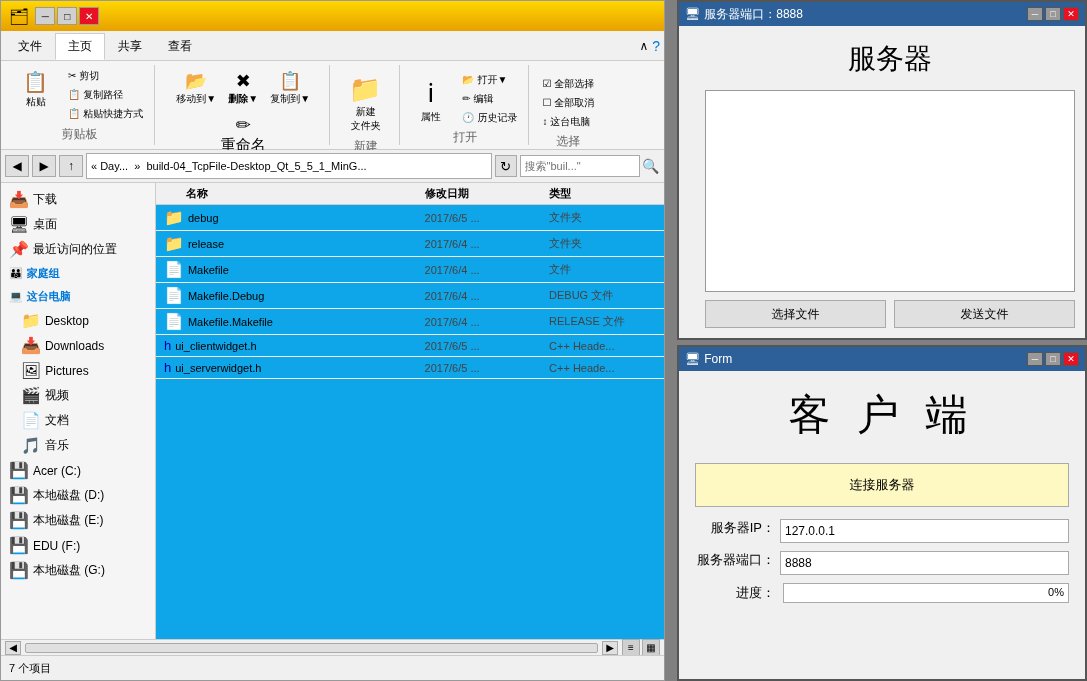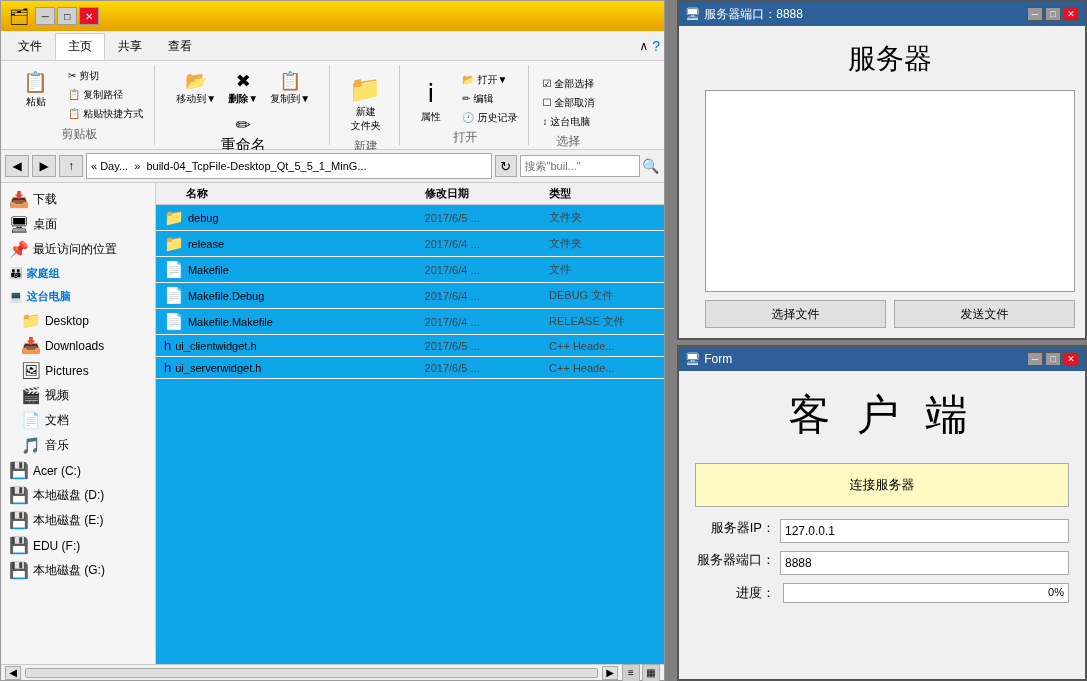"7 个项目" div.status-bar { html: none -> <div> <span>7 个项目</span> </div> }
